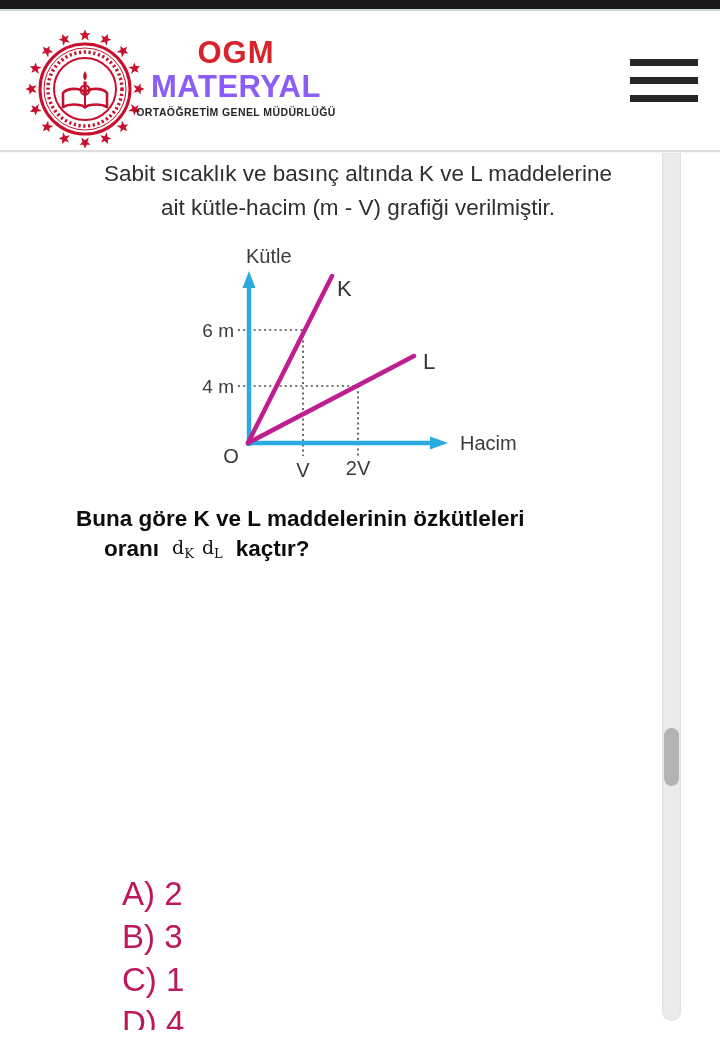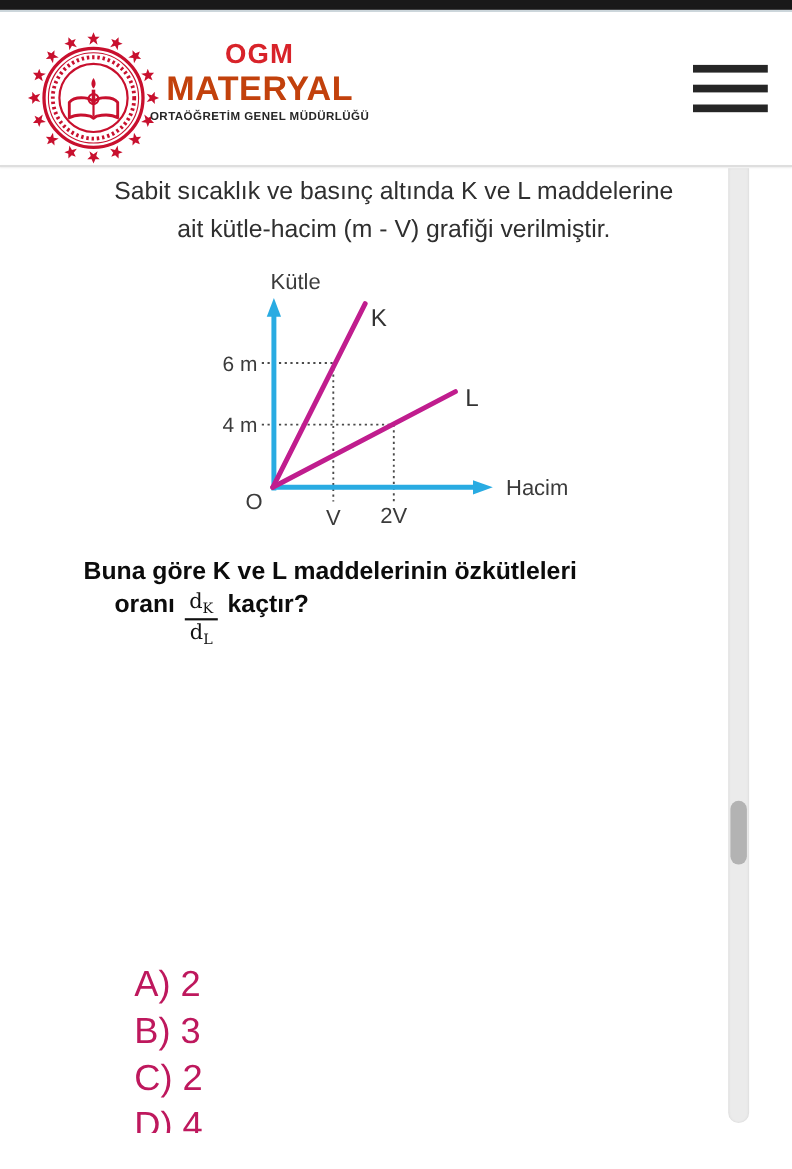"OGM" .brand-ogm { font-size: 25px -> 31px }
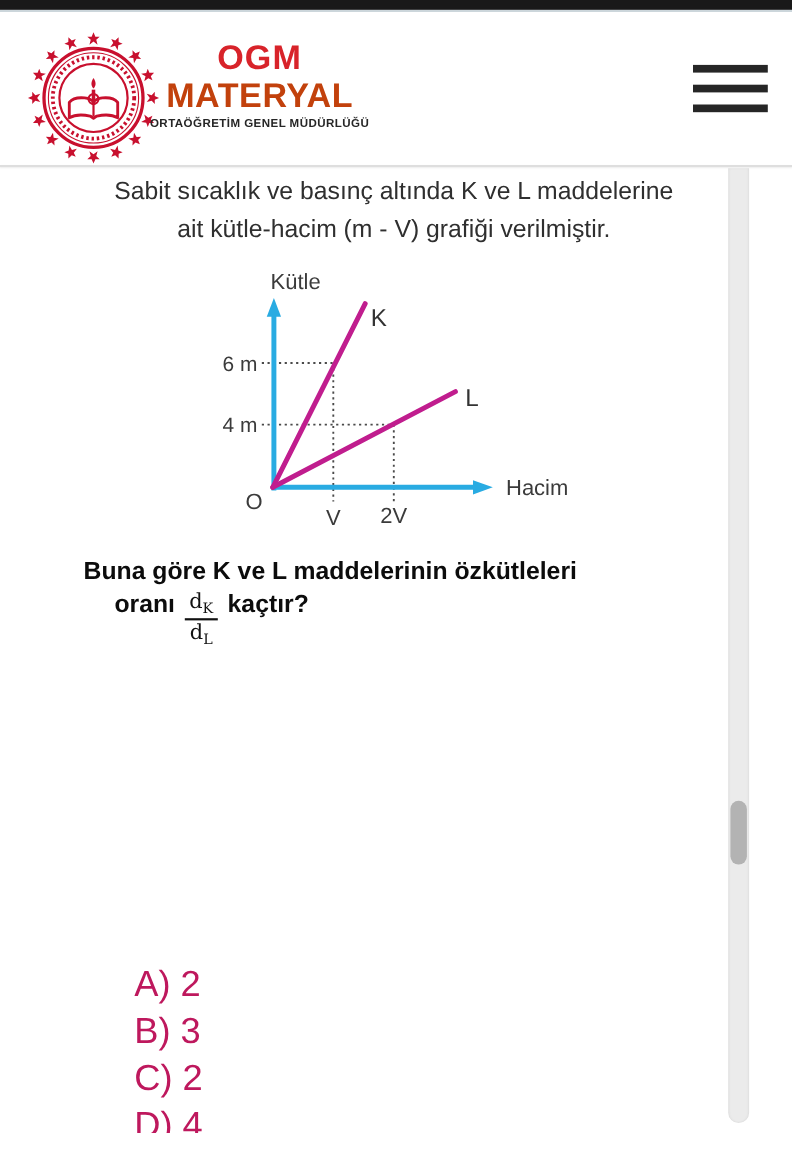"MATERYAL" .brand-materyal { color: #c2410c -> #8b5cf6 }
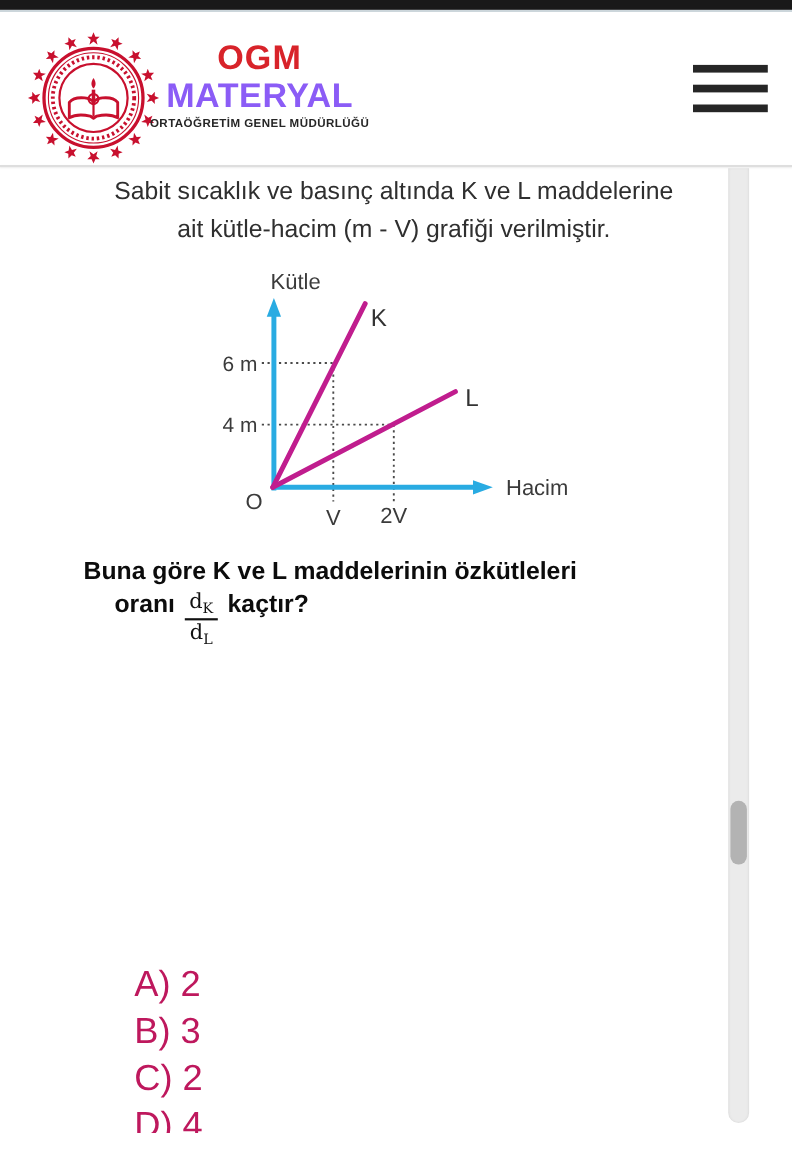"dK" .fraction { flex-direction: column -> row }
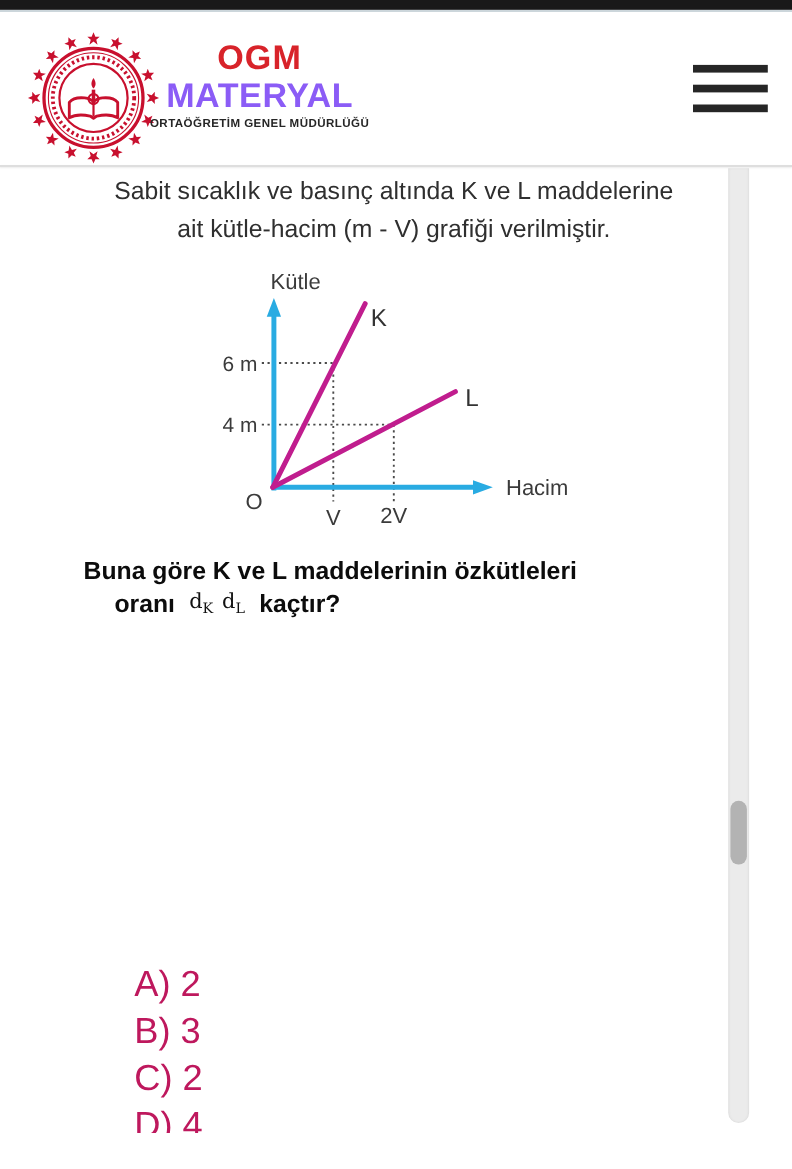"C) 2" div.option { text: 2 -> 1 }
